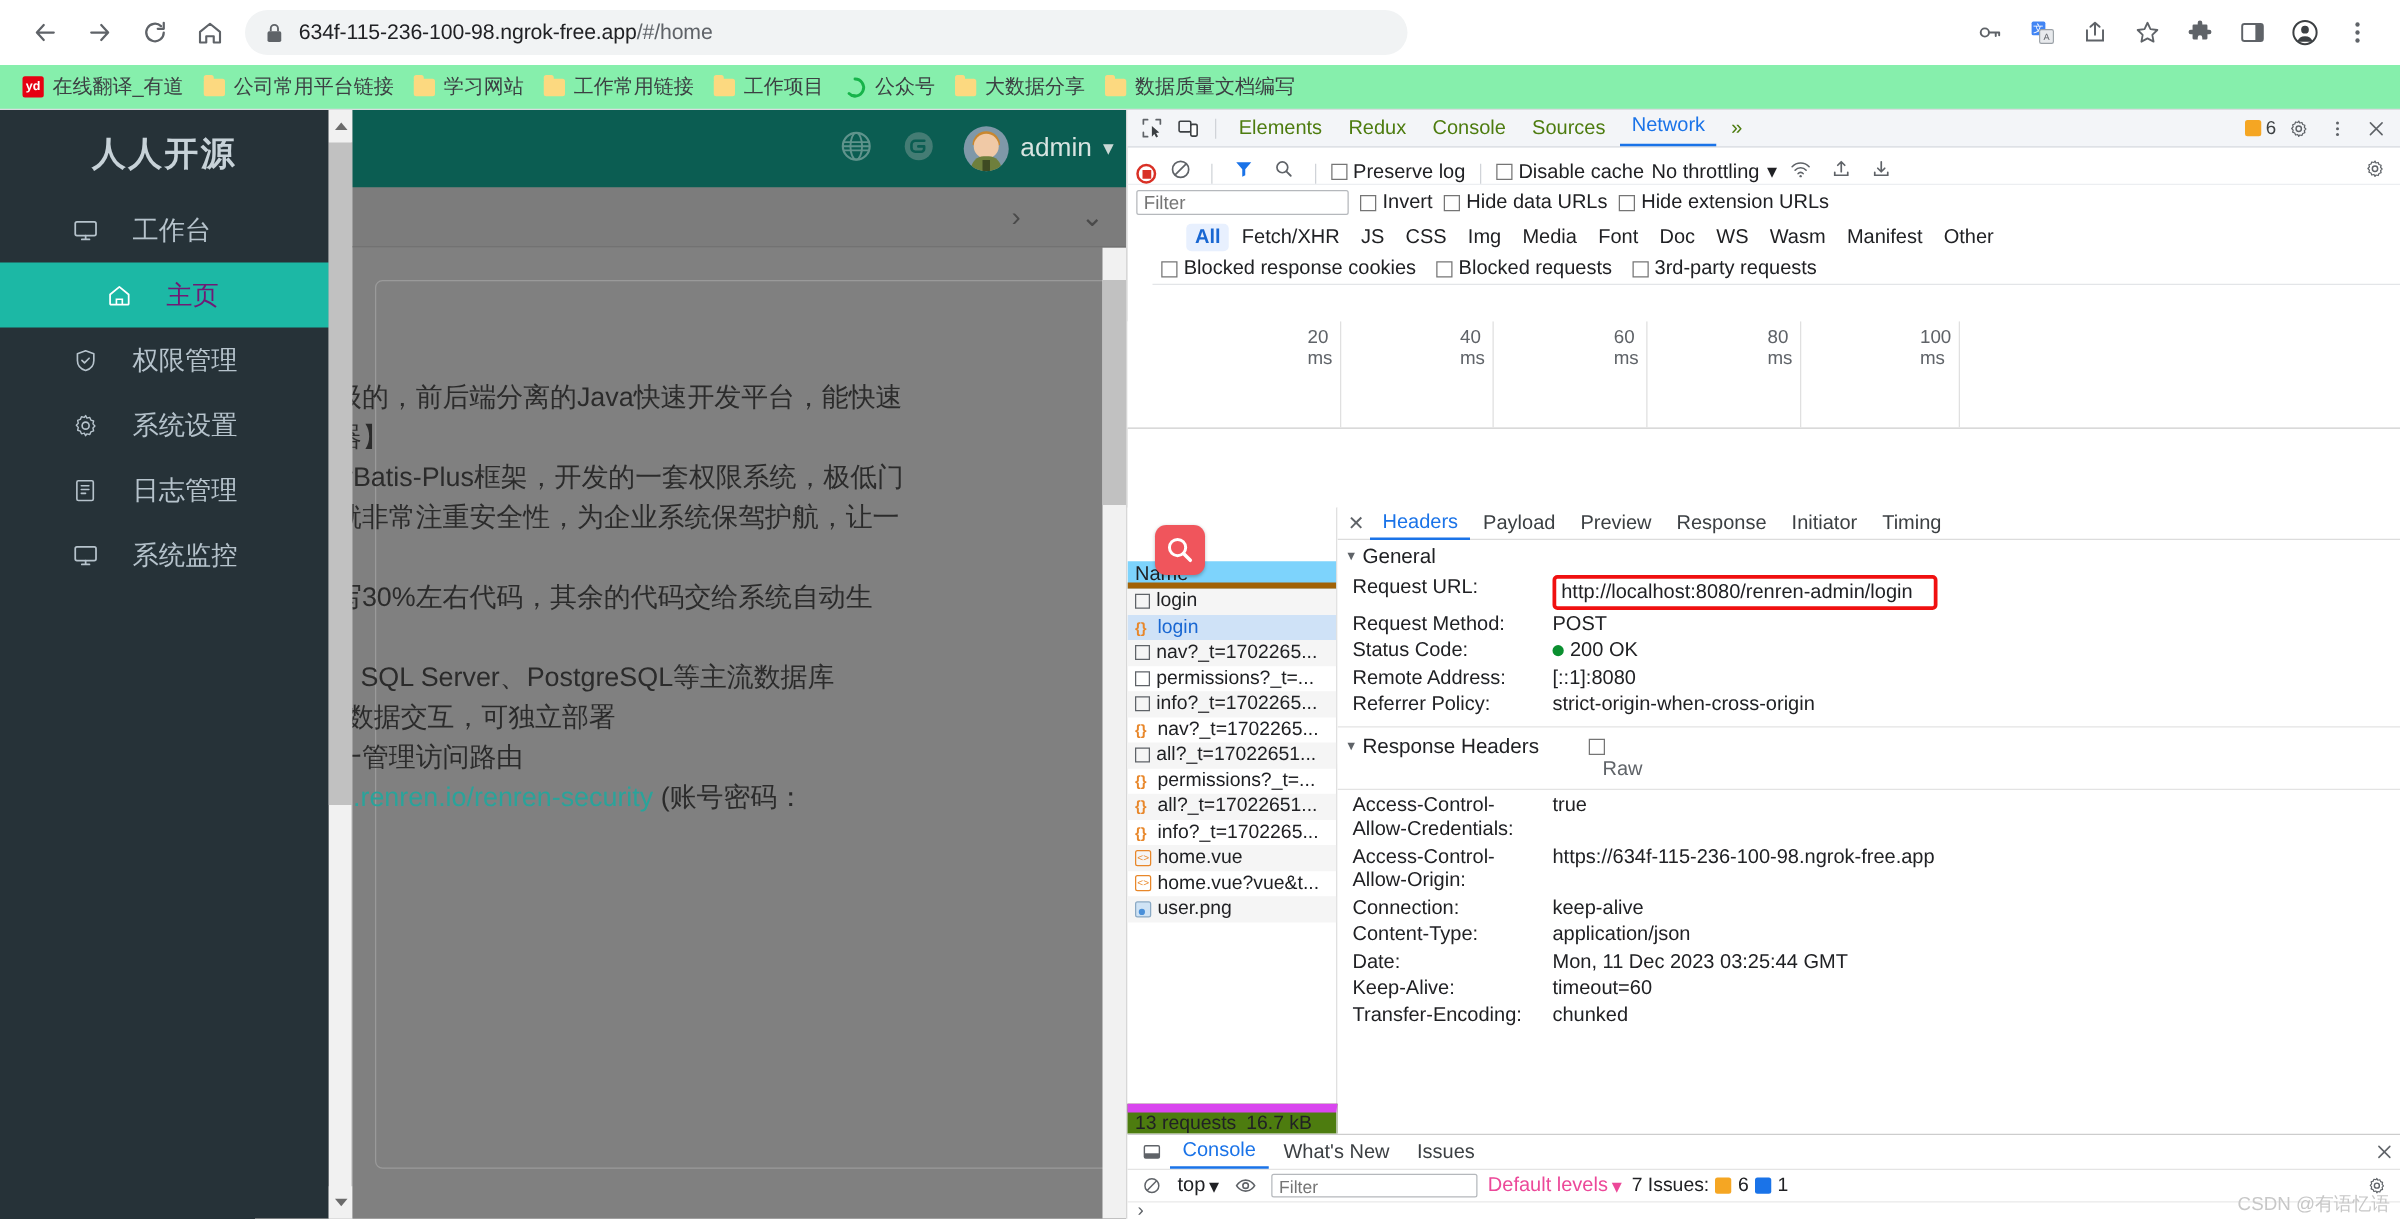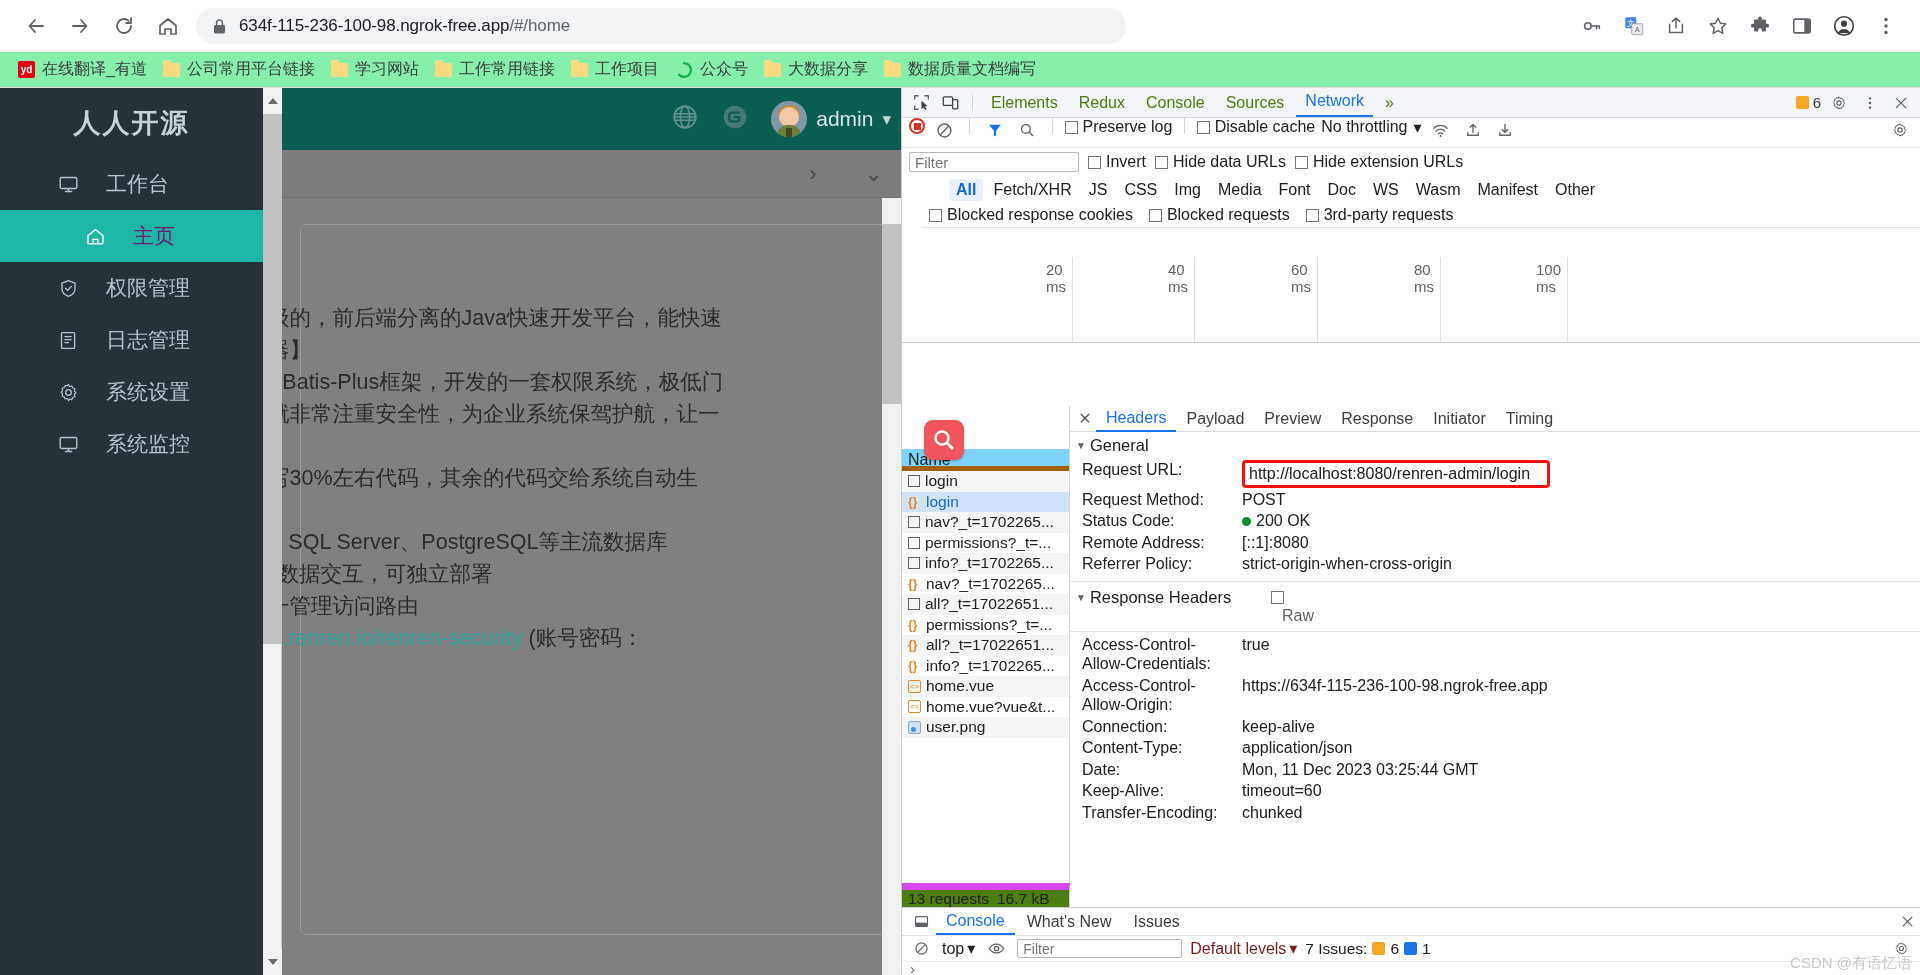"Preserve log" .dt-net-toolbar { align-items: flex-start -> flex-end }
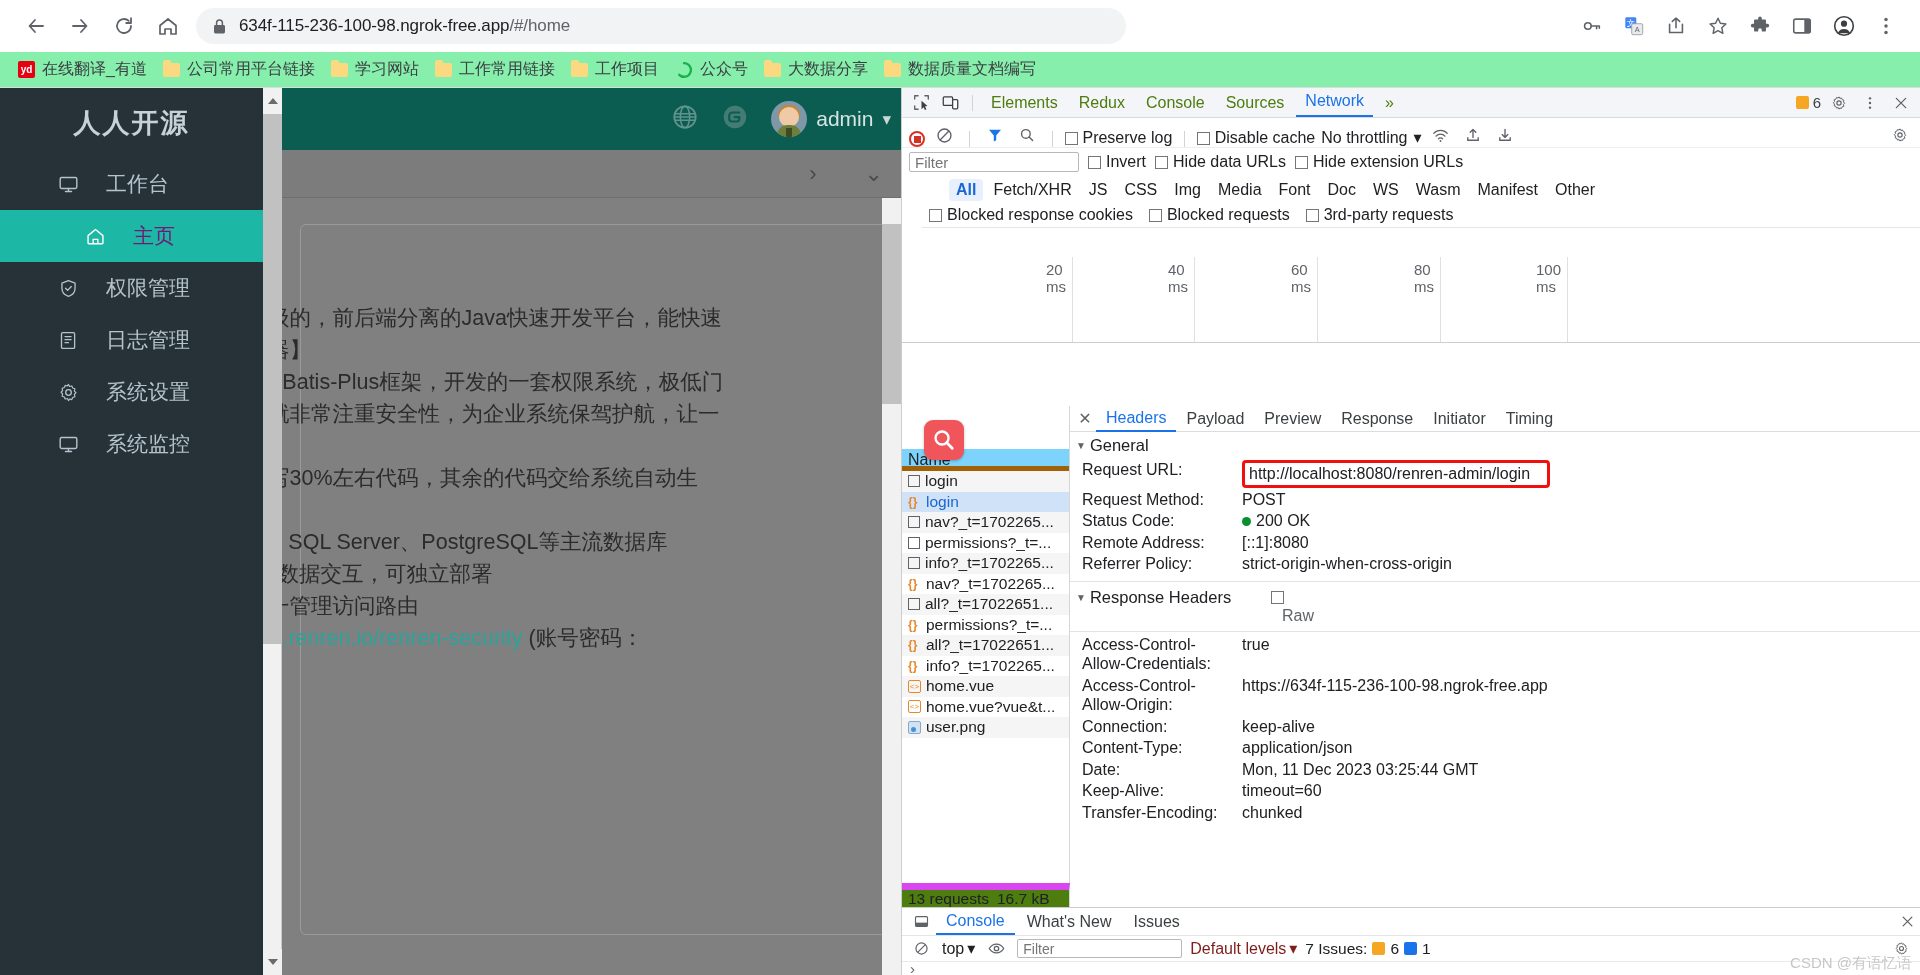"日志管理" div.menu-item { order: before "系统设置" -> after "系统设置" }
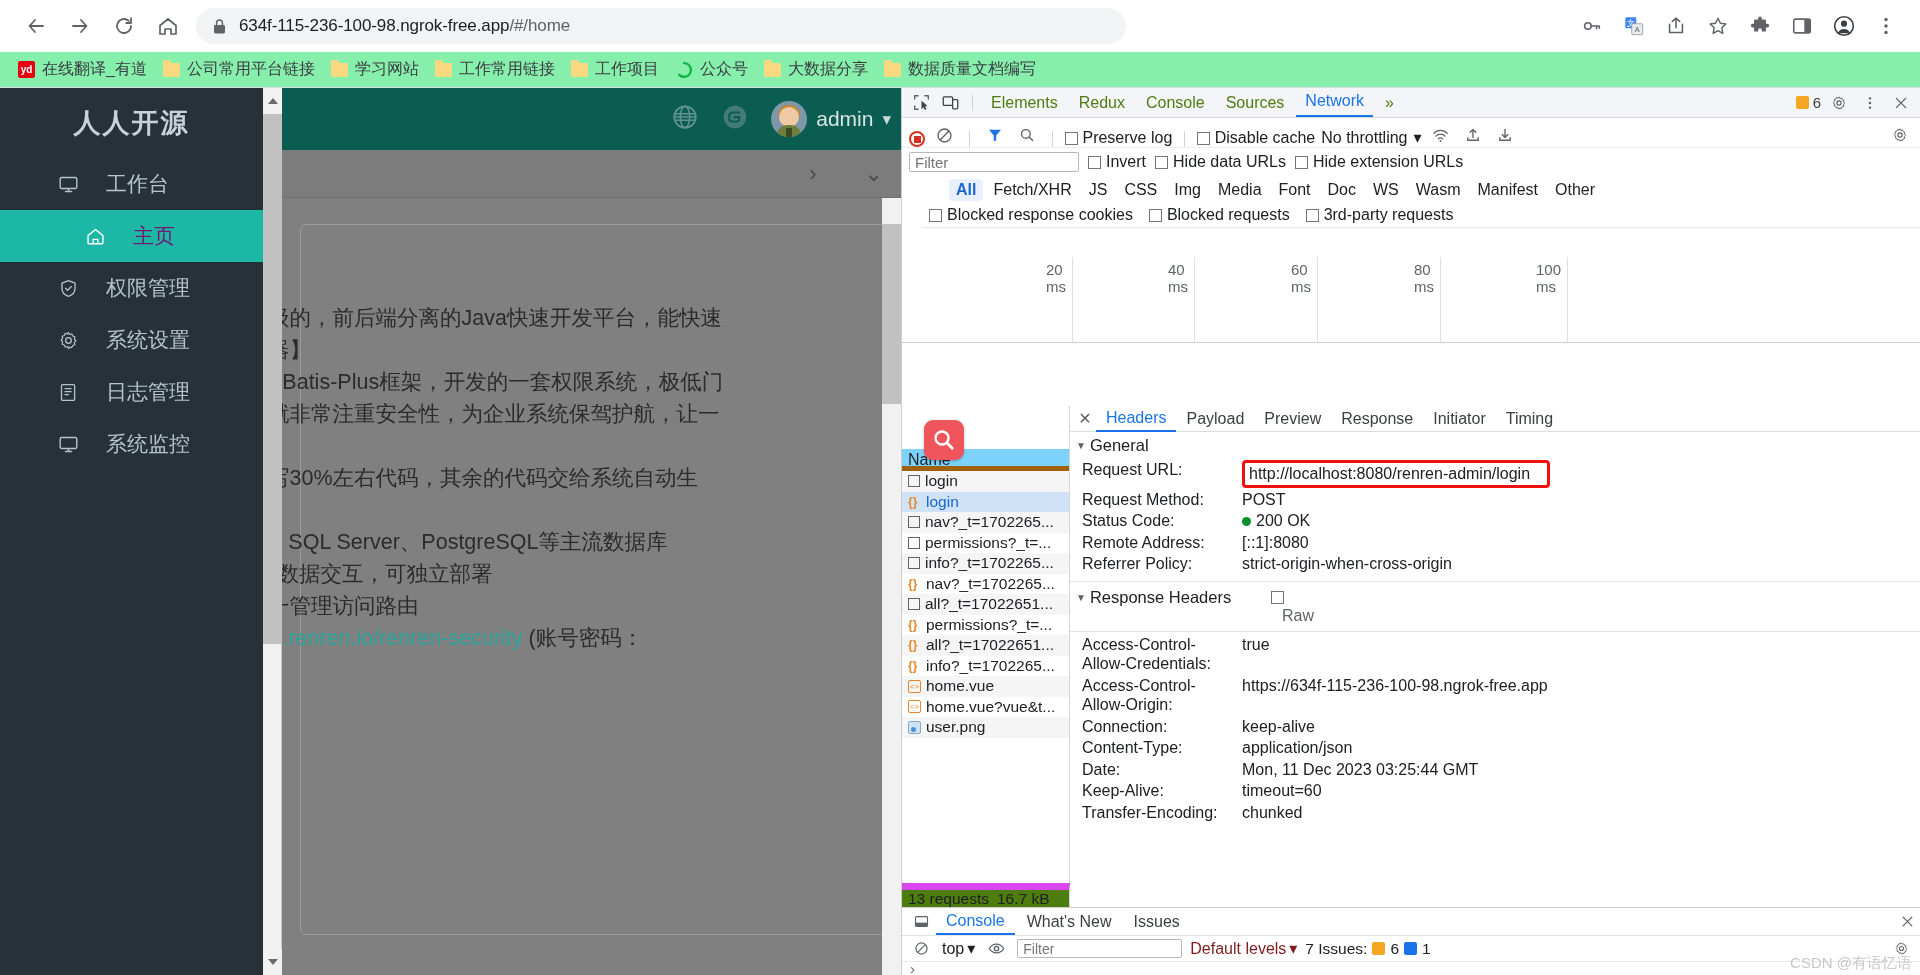"Default levels" .lvl { color: #7f1d1d -> #ec4899 }
